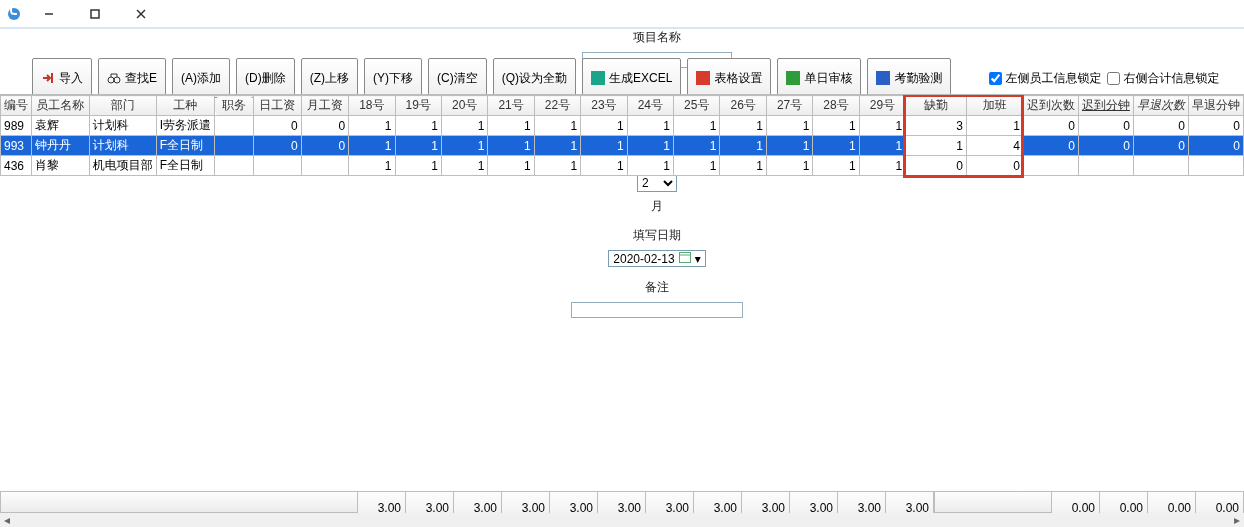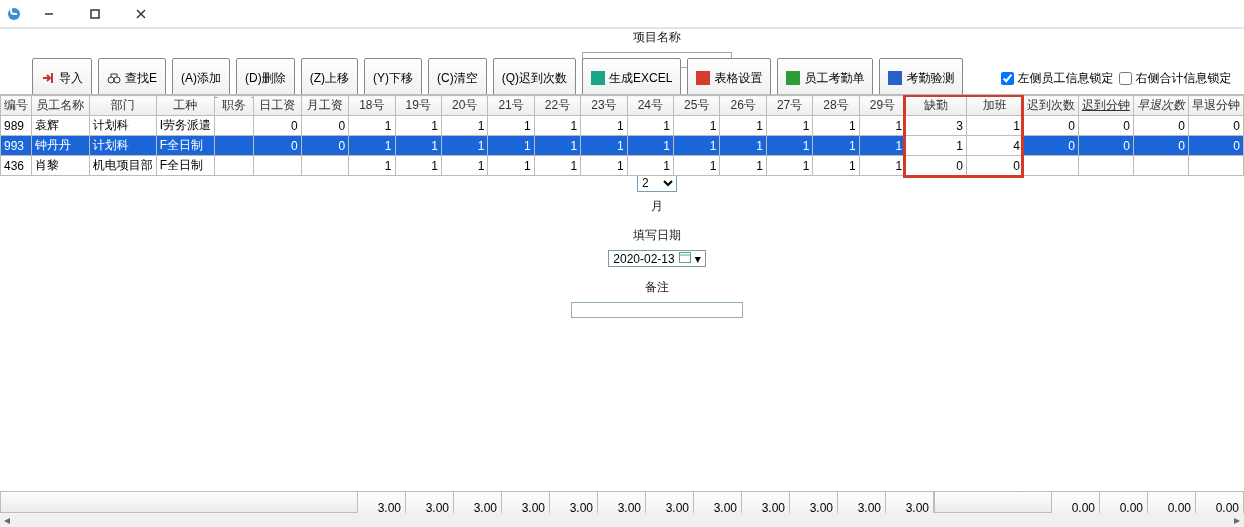"(Q)迟到次数" span { text: 迟到次数 -> 设为全勤 }
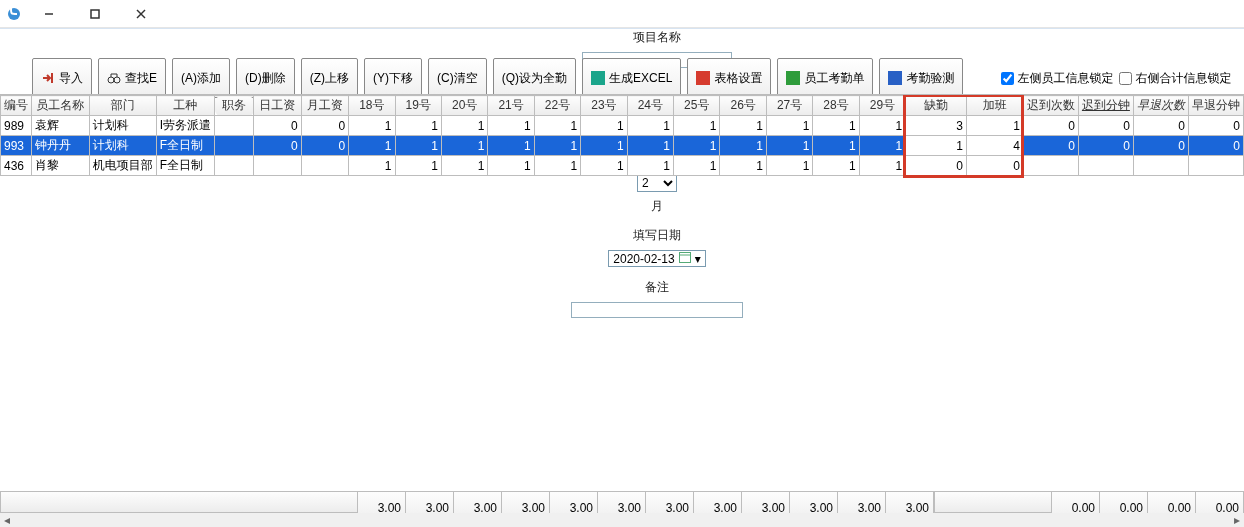"员工考勤单" span { text: 员工考勤单 -> 单日审核 }
